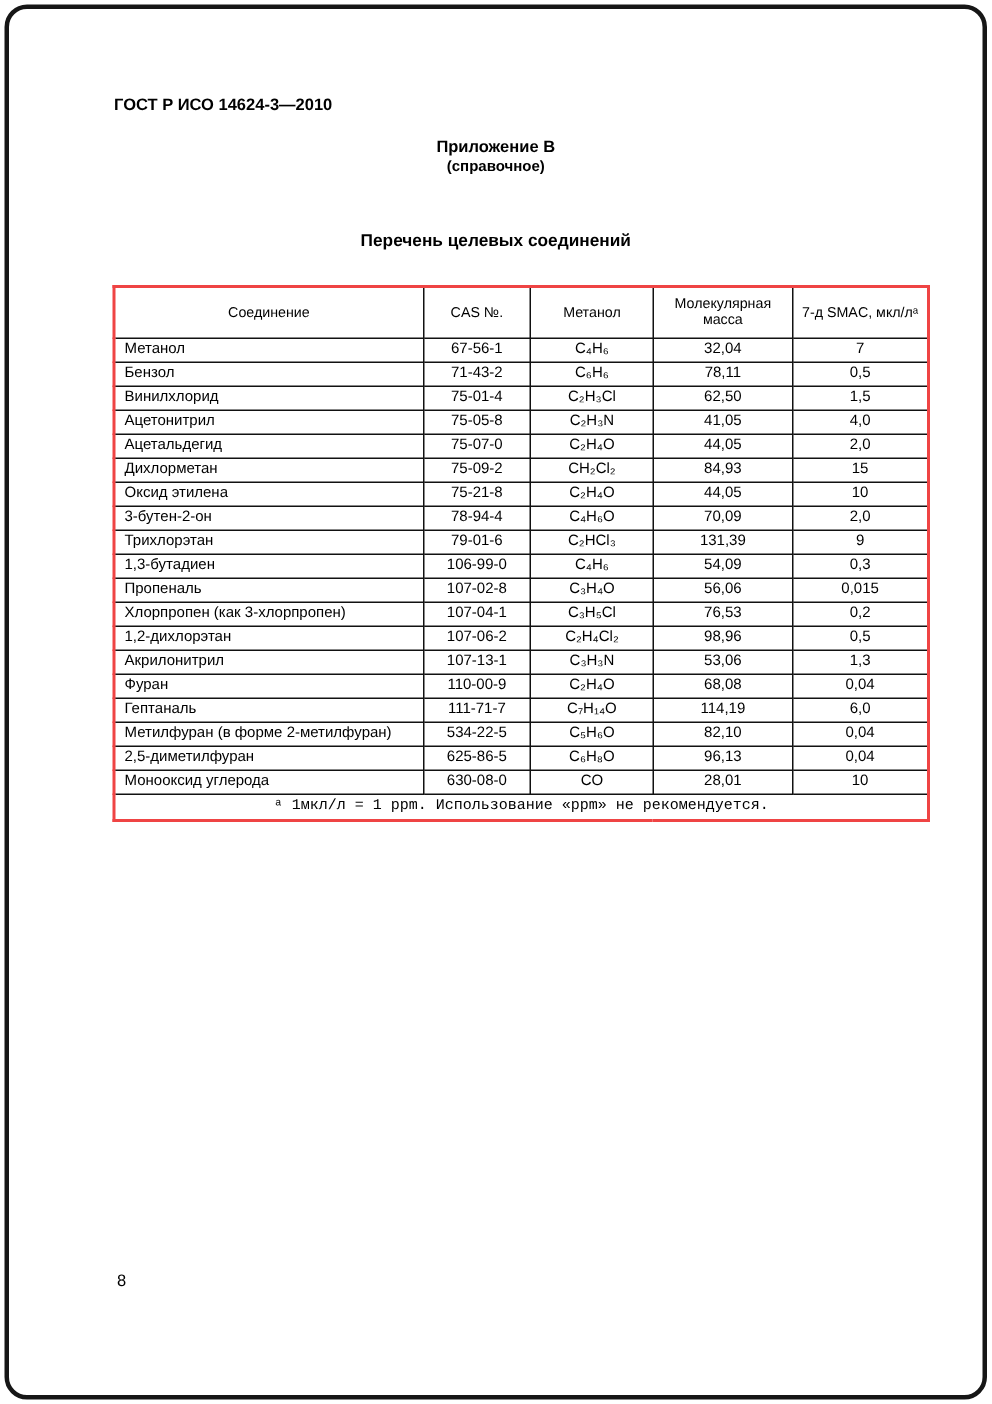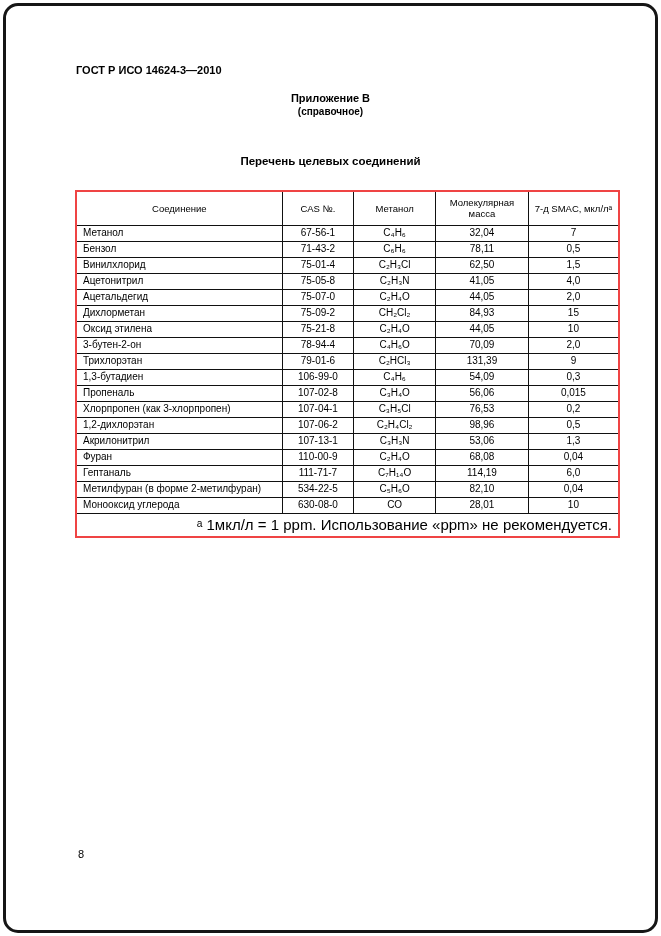"2,5-диметилфуран" tr { html: none -> <tr> <td>2,5-диметилфуран</td> <td>625-86-5</td> <td>C₆H₈O</td> <td>96,13</td> <td>0,04</td> </tr> }
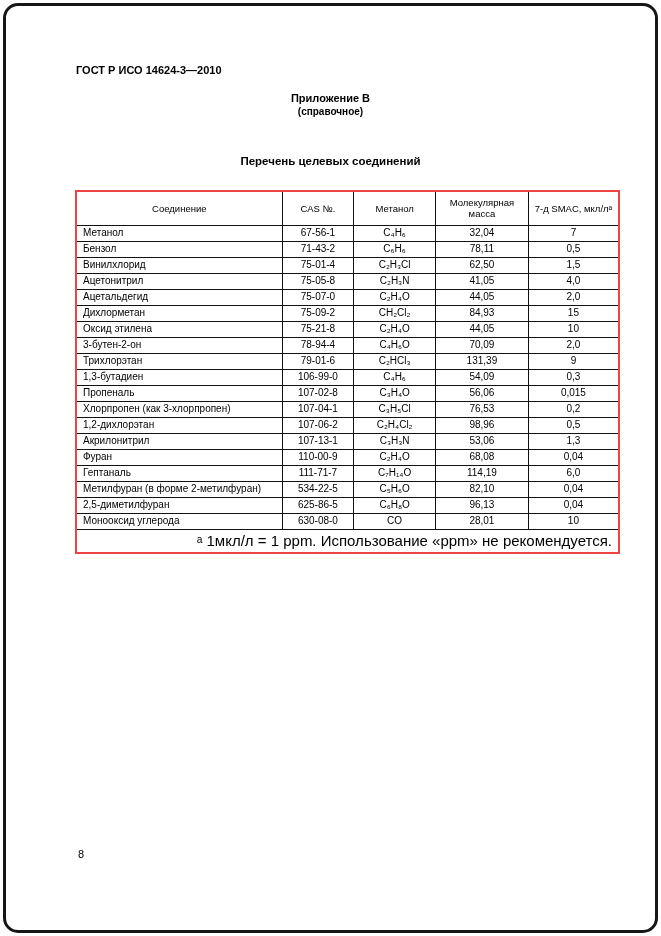"ᵃ 1мкл/л = 1 ppm." table.compounds td.footnote-cell { font-family: none -> Liberation Mono, monospace; font-size: 15px -> 10px; text-align: right -> center }
